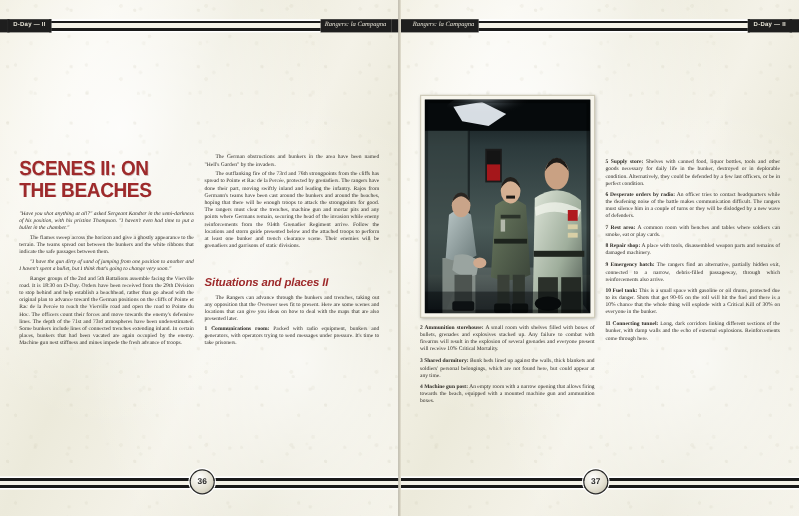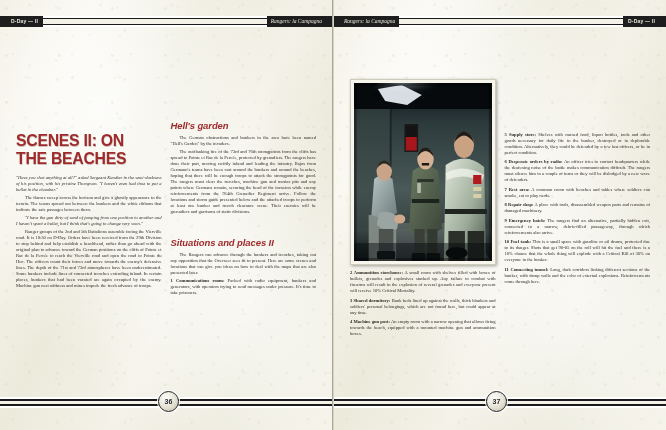"Hell's garden" div.head-sec { html: <div>Hell's garden</div> -> none }
